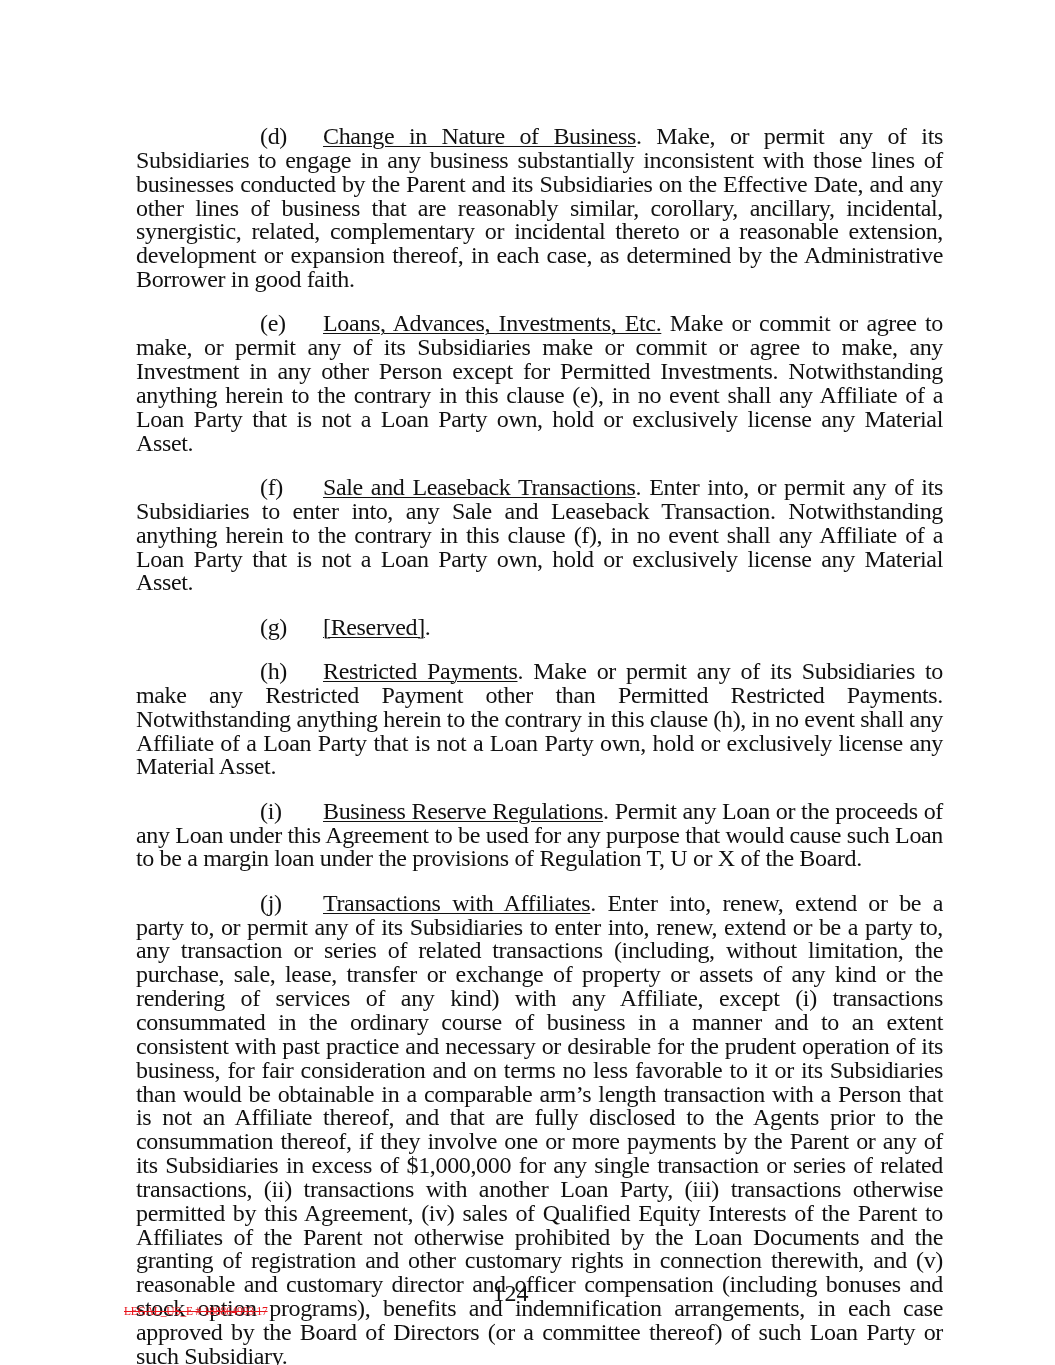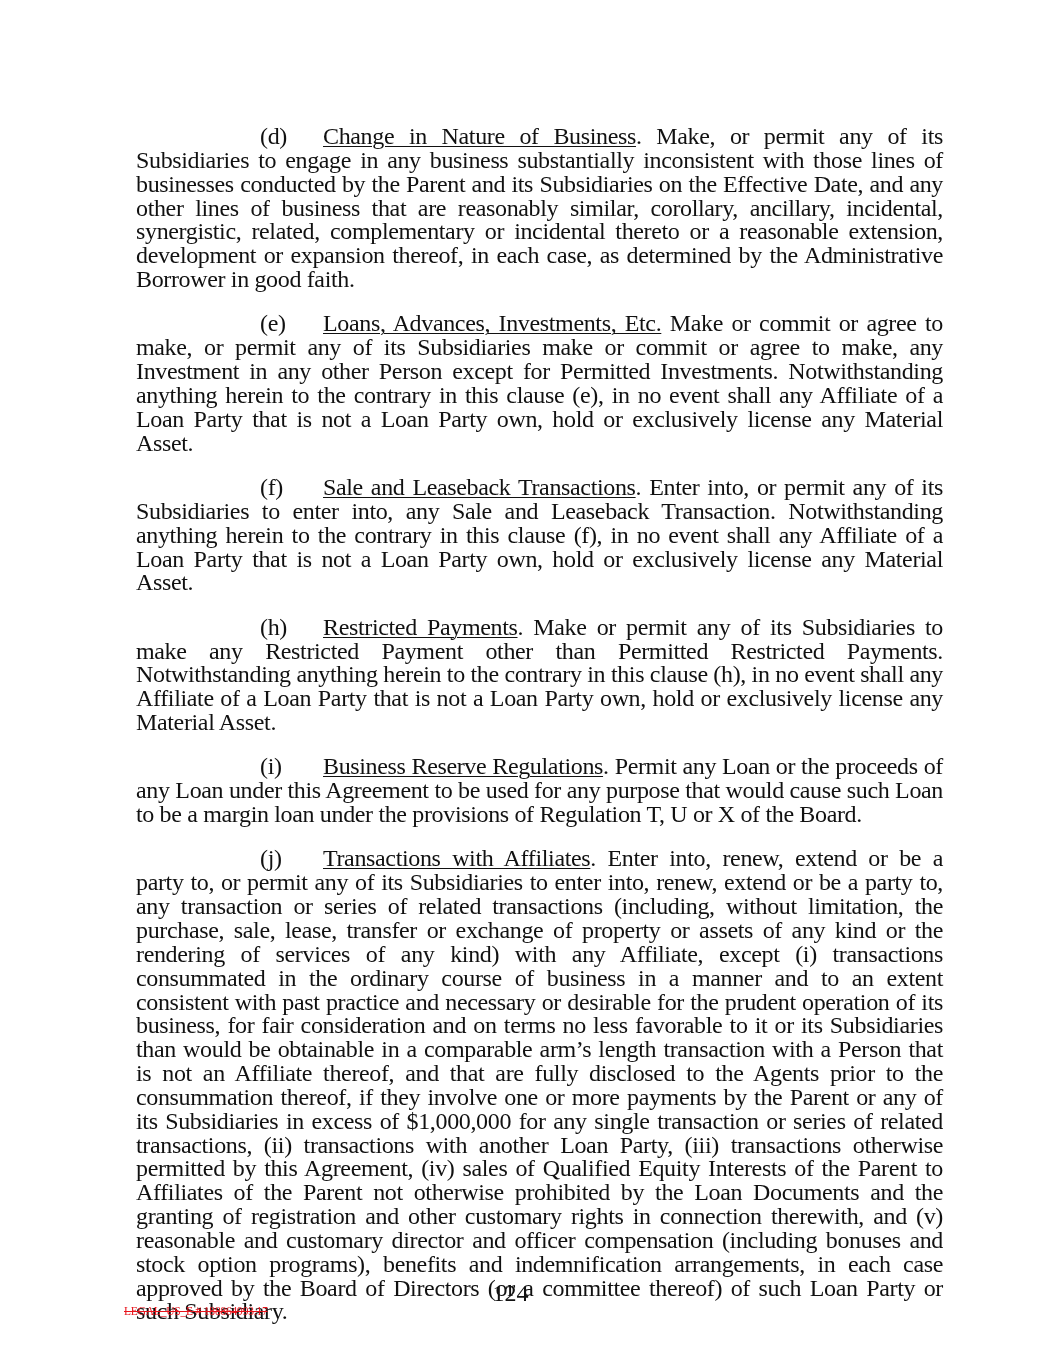"(g) [Reserved]." p.para { html: none -> <p><span>(g)</span><span>[Reserved]</span><span>.</span><span></span></p> }
